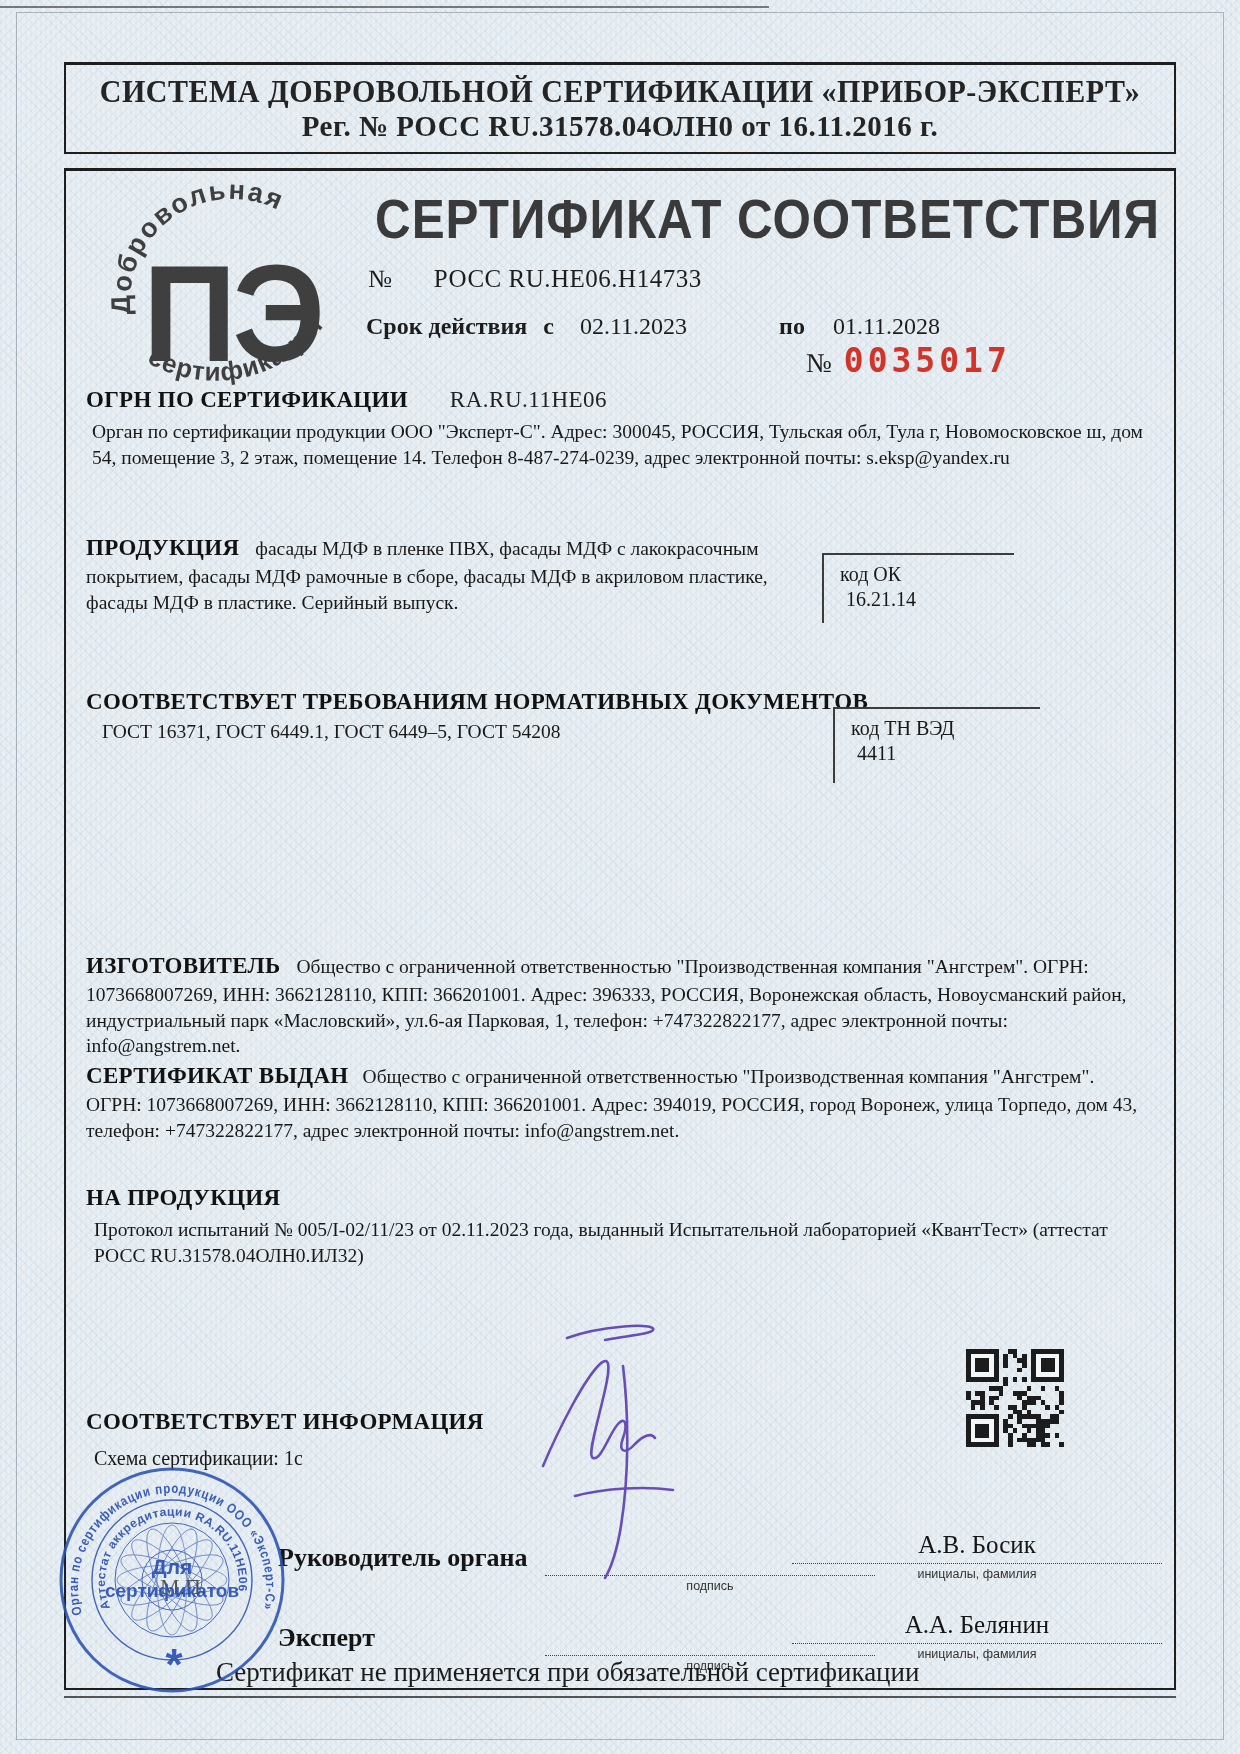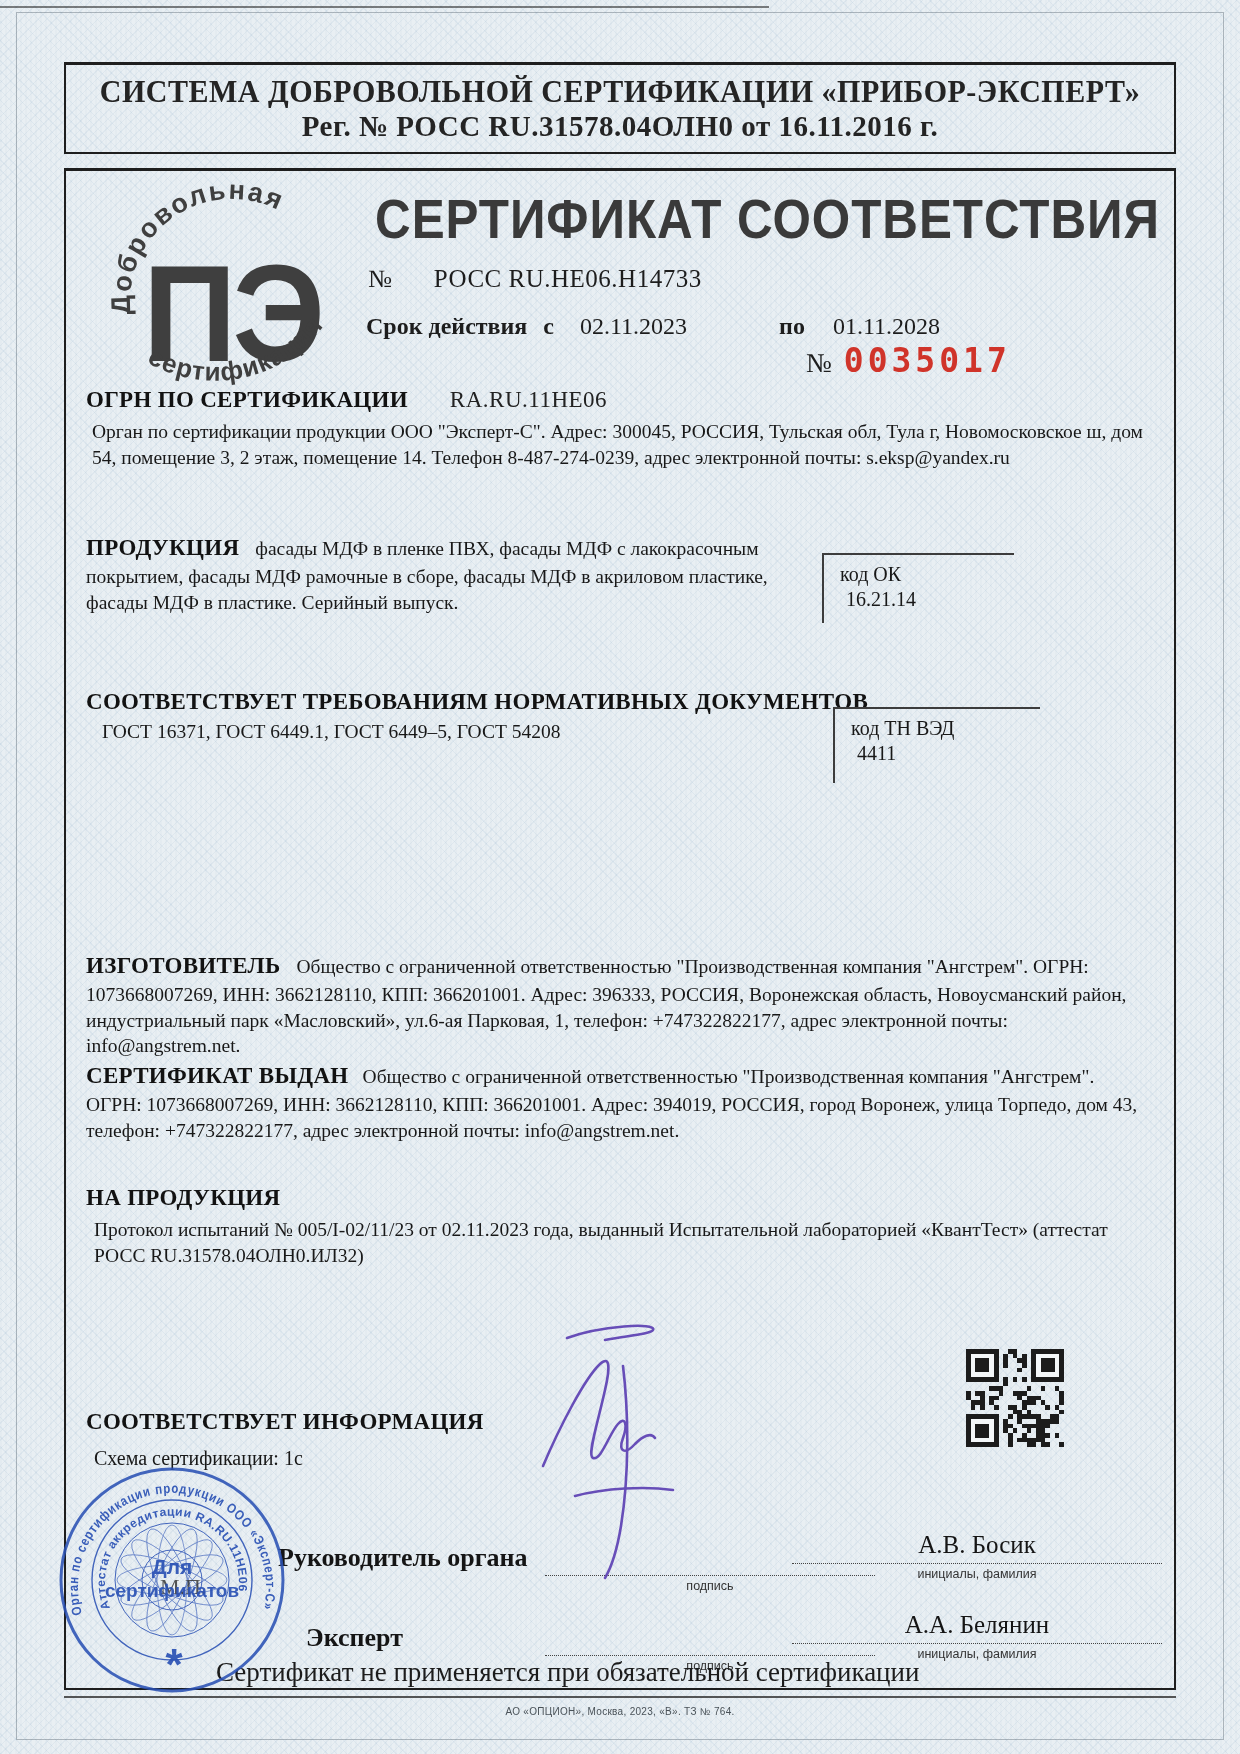"Эксперт" .lbl2 { margin-left: 28px -> none }
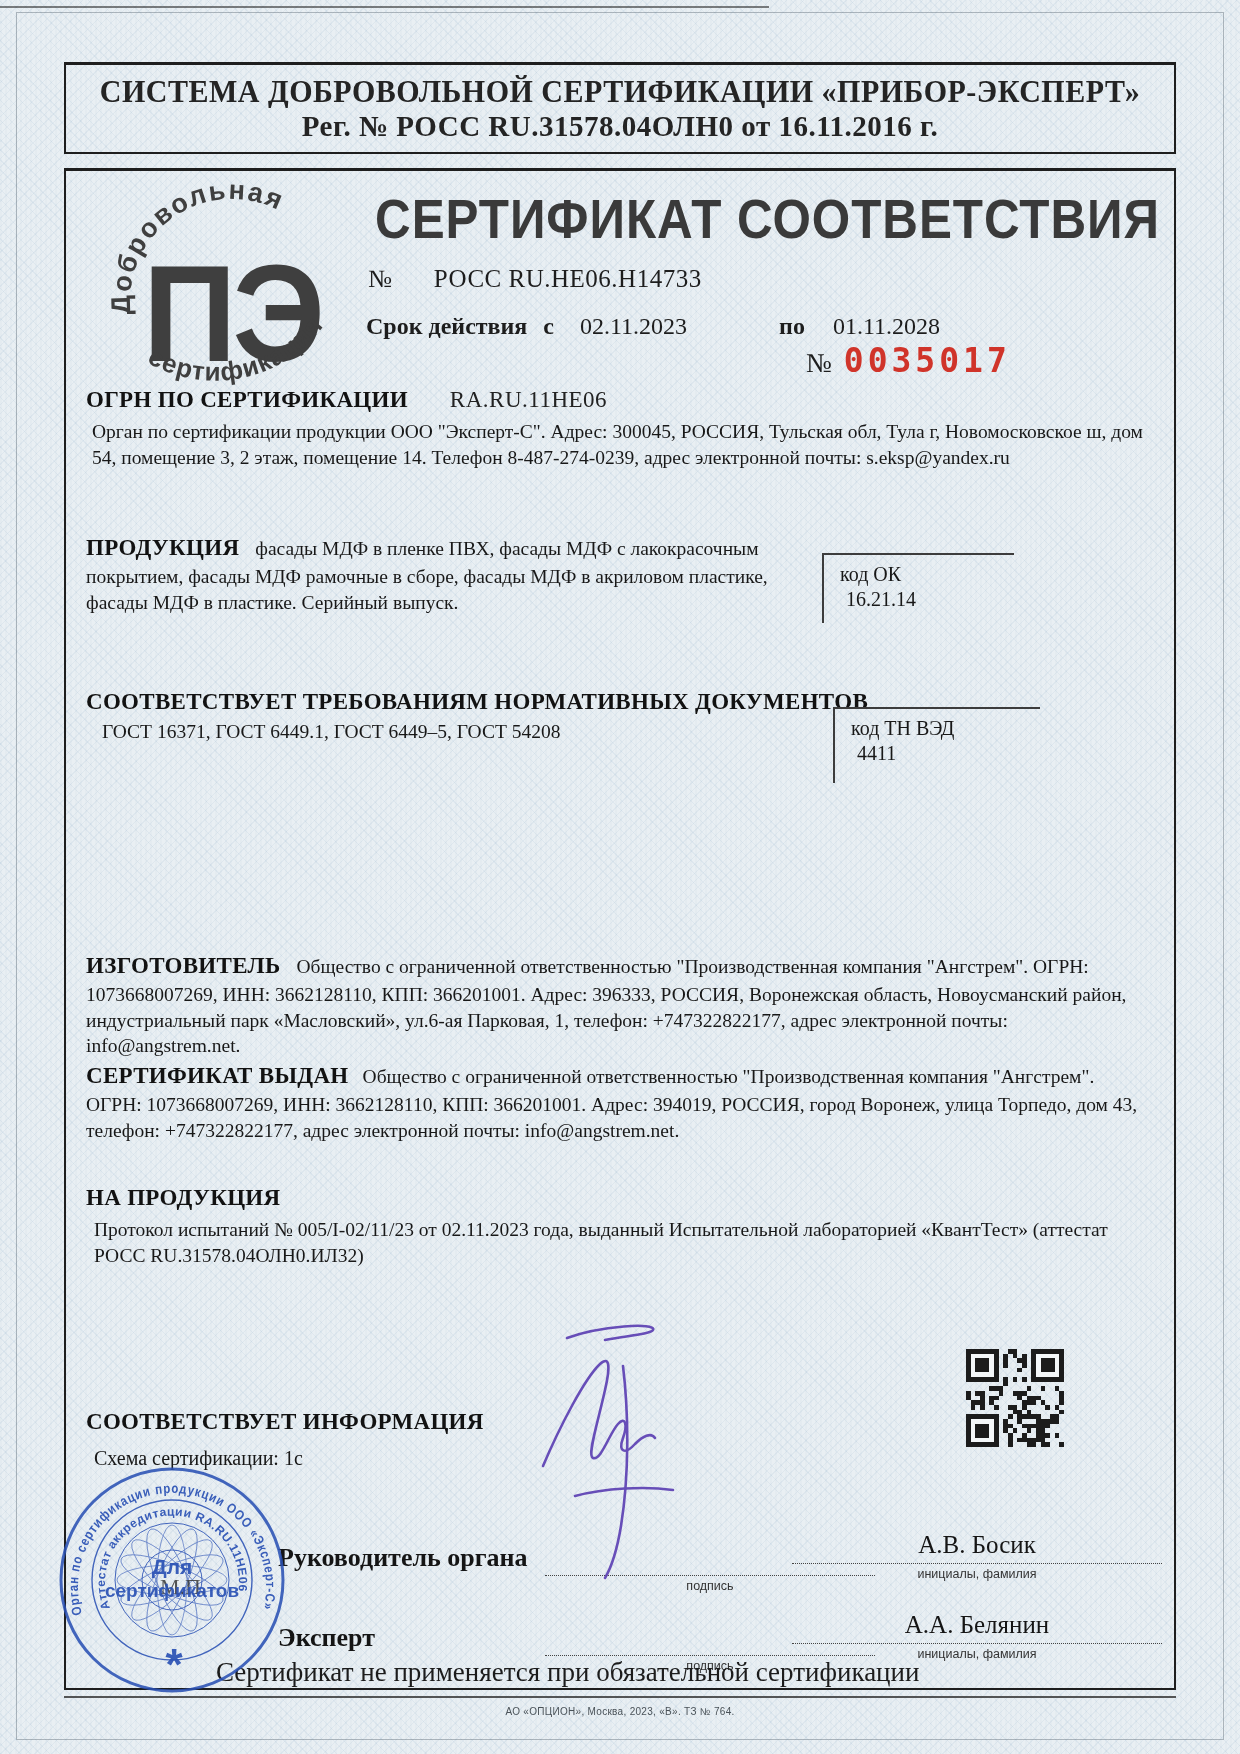"АО «ОПЦИОН», Москва, 2023, «В»." div.imprint { html: <div>АО «ОПЦИОН», Москва, 2023, «В». ТЗ № 764.</div> -> none }
